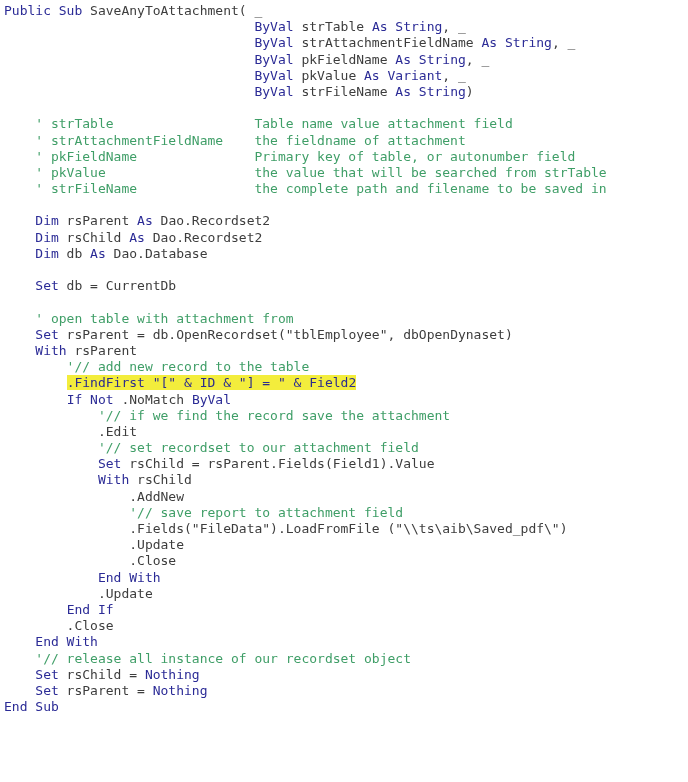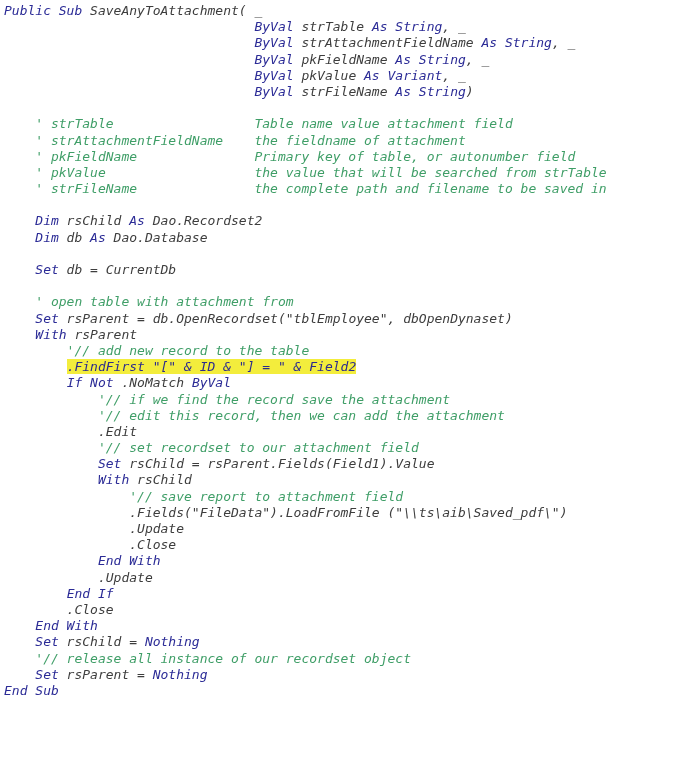"Public Sub SaveAnyToAttachment( _" .code-page { font-style: italic -> none }
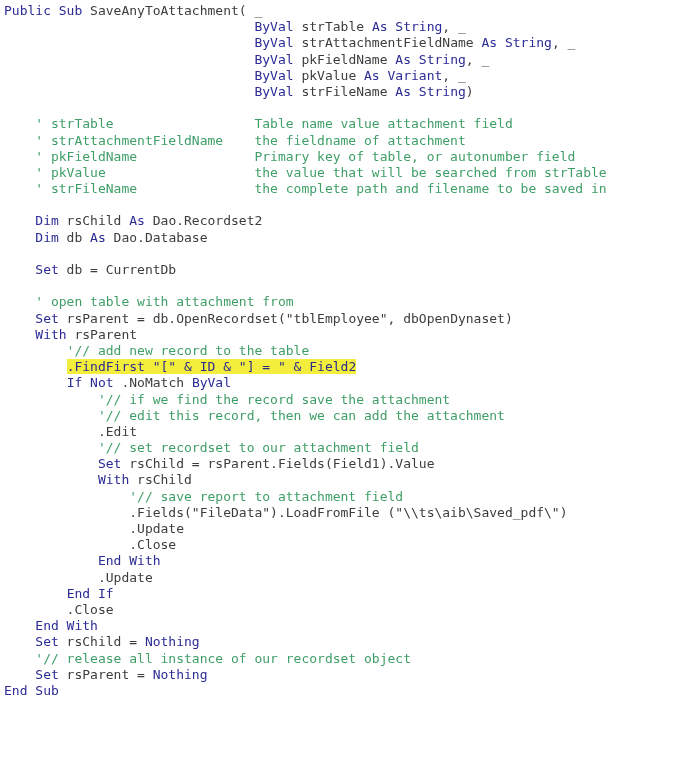"Dim rsParent As Dao.Recordset2" div.code-line { html: none -> <div><span> </span><span>Dim</span><span> rsParent </span><span>As</span><span> Dao.Recordset2</span></div> }
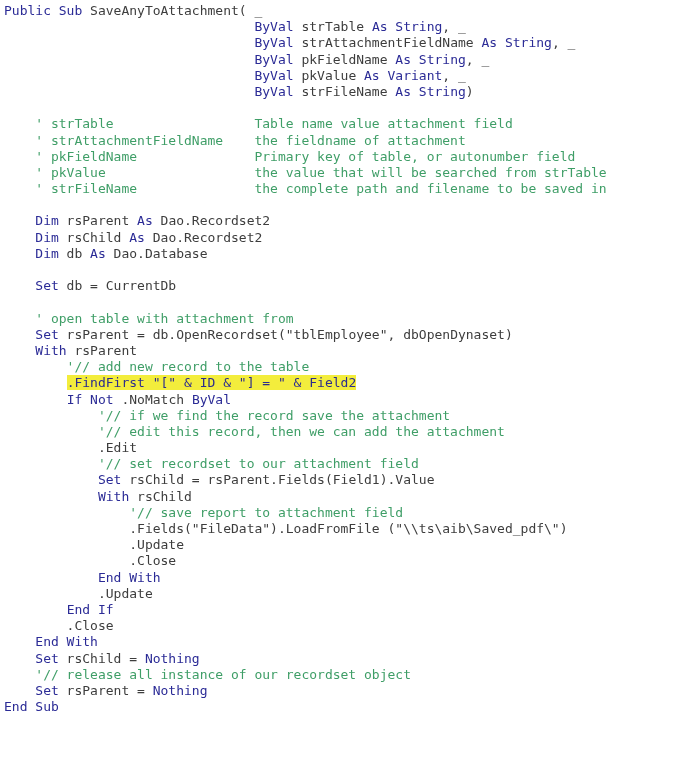"'// edit this record, then" div.code-line { html: <div><span> '// edit this record, then we can add the attachment</span></div> -> none }
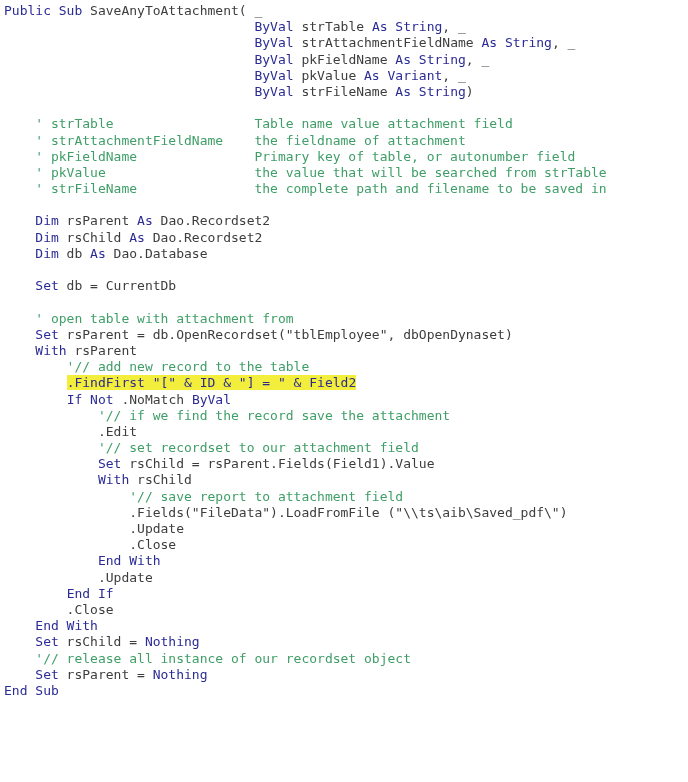".AddNew" div.code-line { html: none -> <div><span> .AddNew</span></div> }
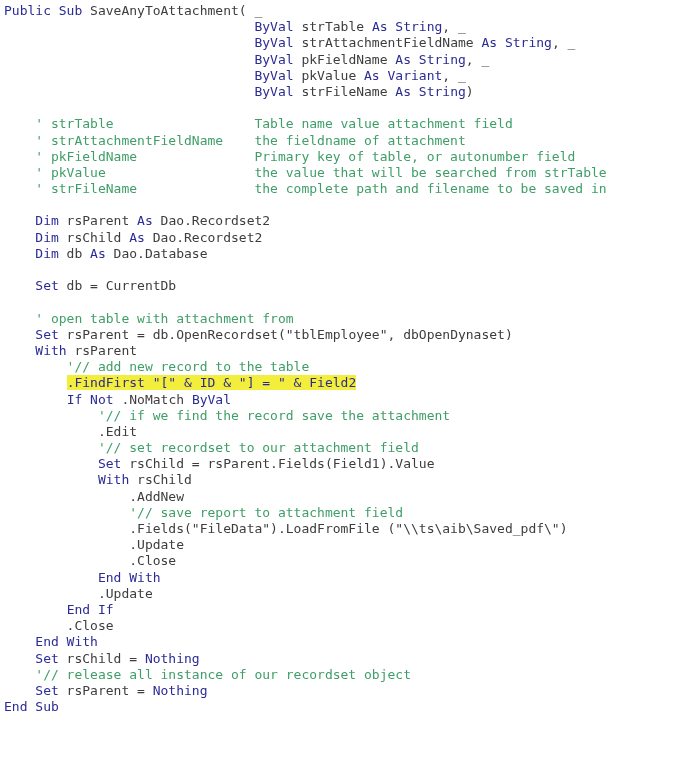"Set rsChild = Nothing" div.code-line { order: before "'// release all instance of" -> after "'// release all instance of" }
